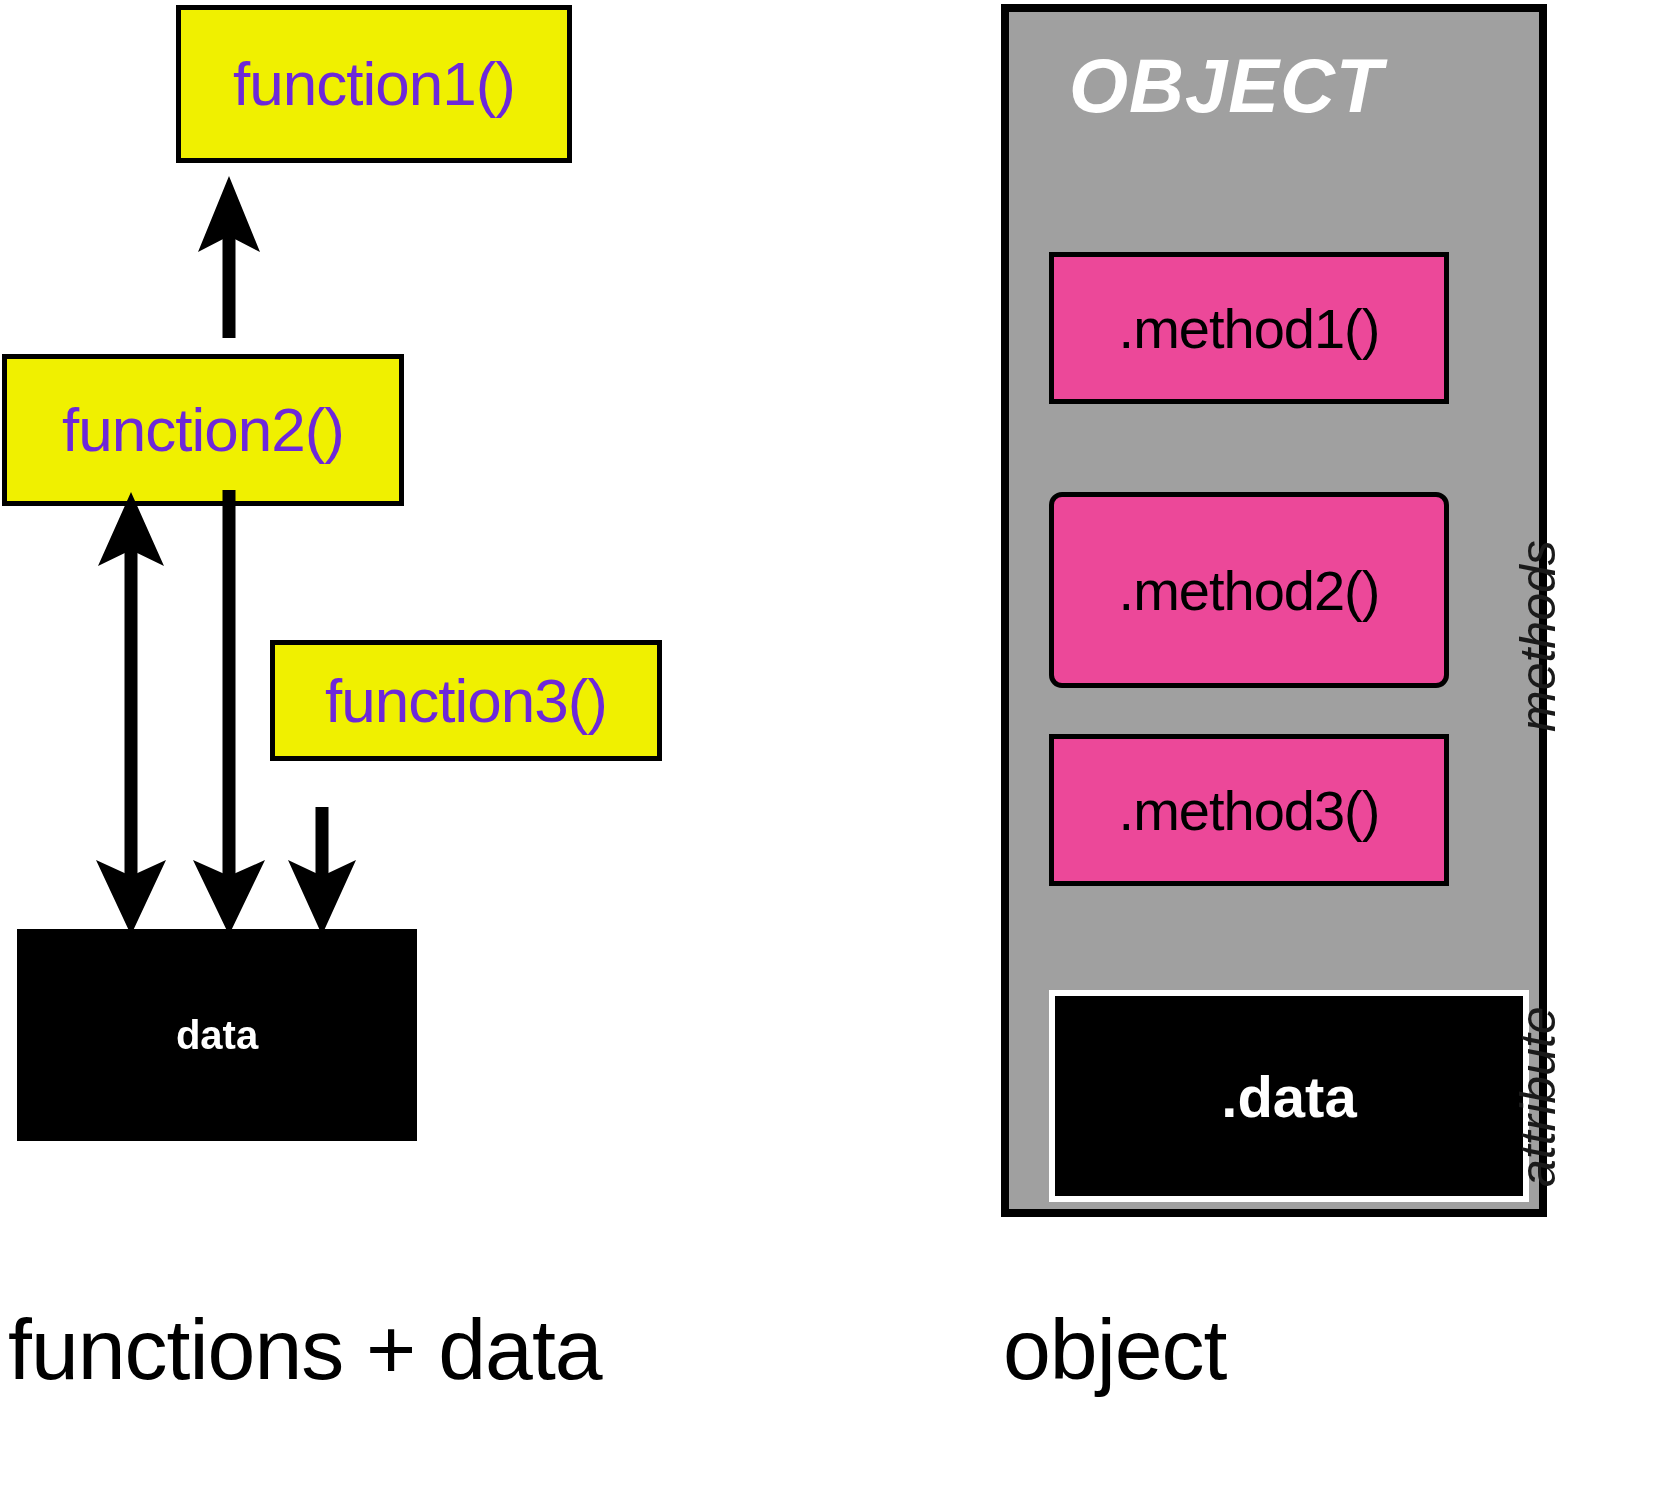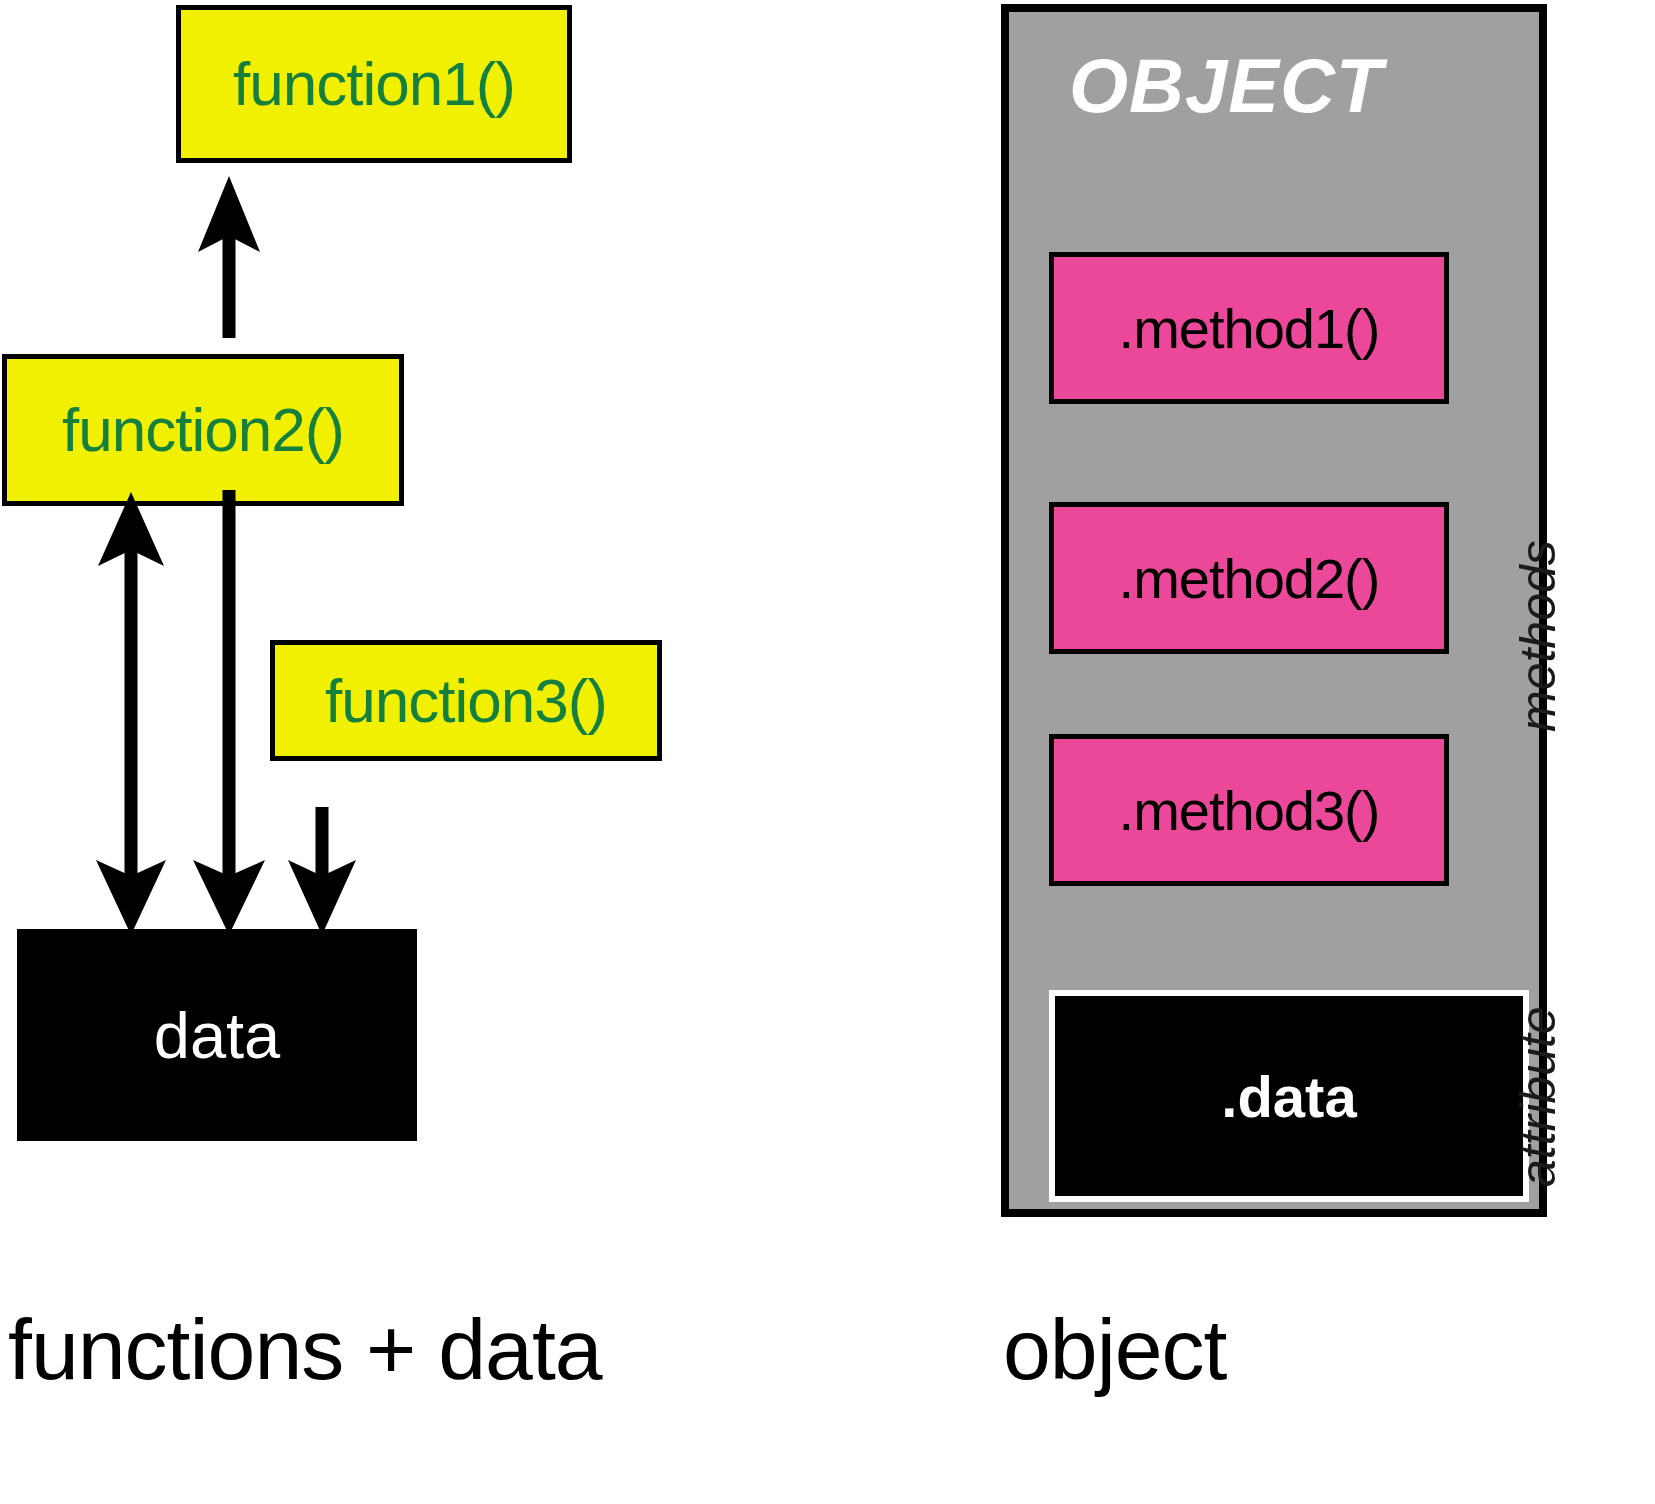"function1()" .fn-box { color: #15803d -> #6d28d9 }
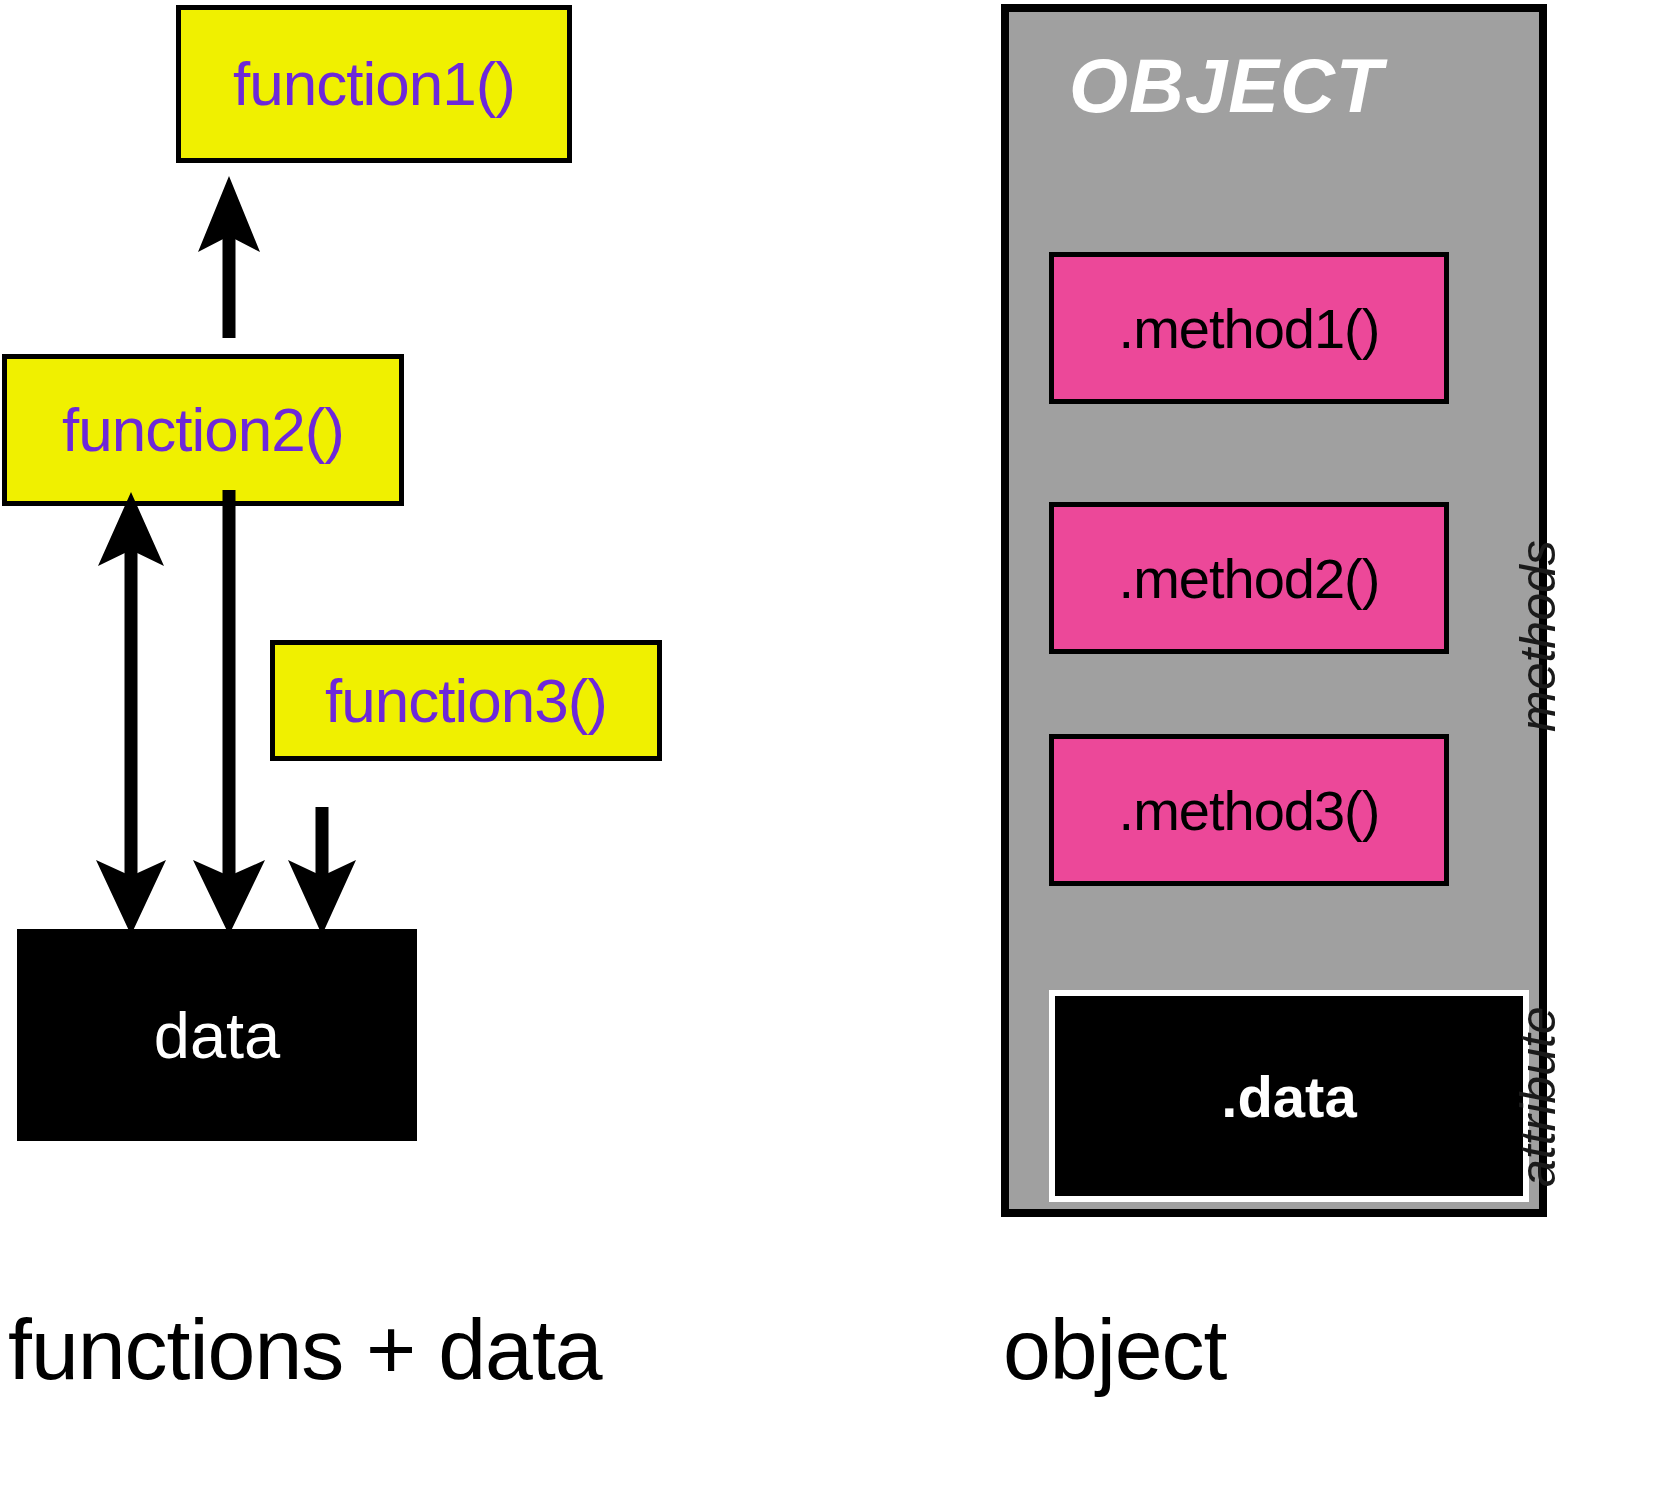".method2()" #method2-box { border-radius: none -> 13px; height: 152px -> 196px; top: 490px -> 480px }
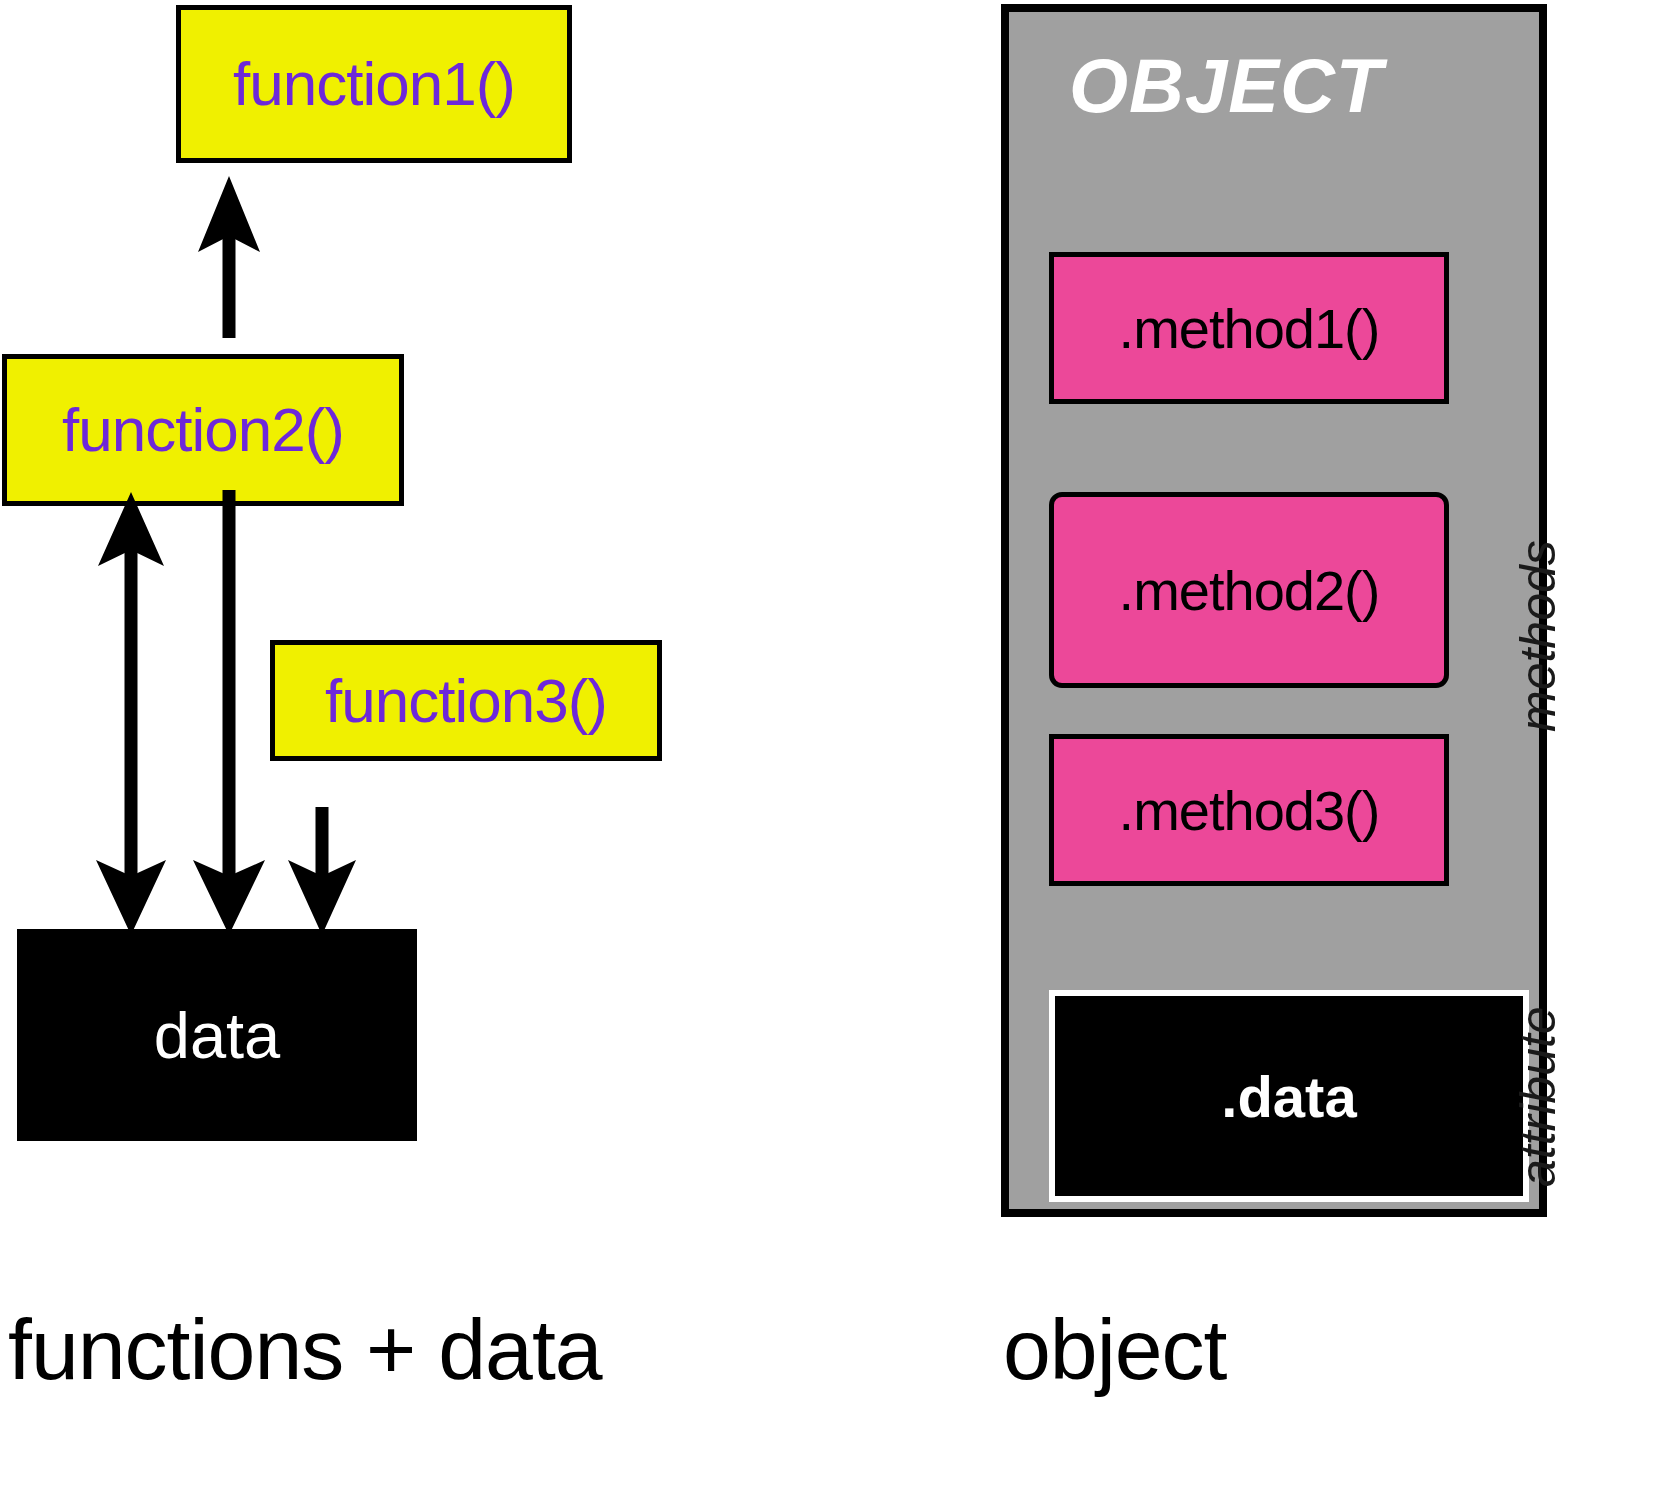"data" .data-box { font-size: 65px -> 40px; font-weight: normal -> bold }
